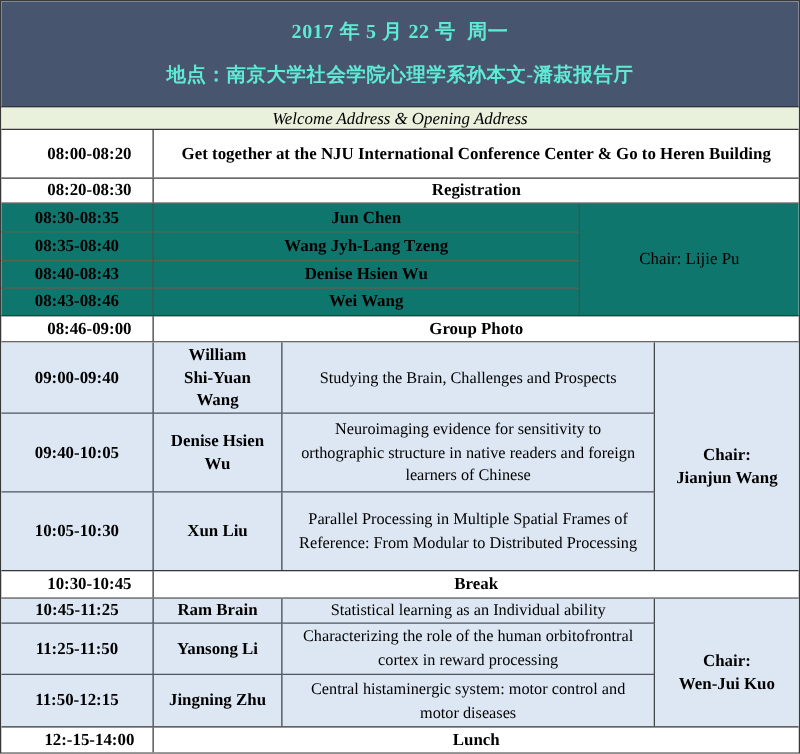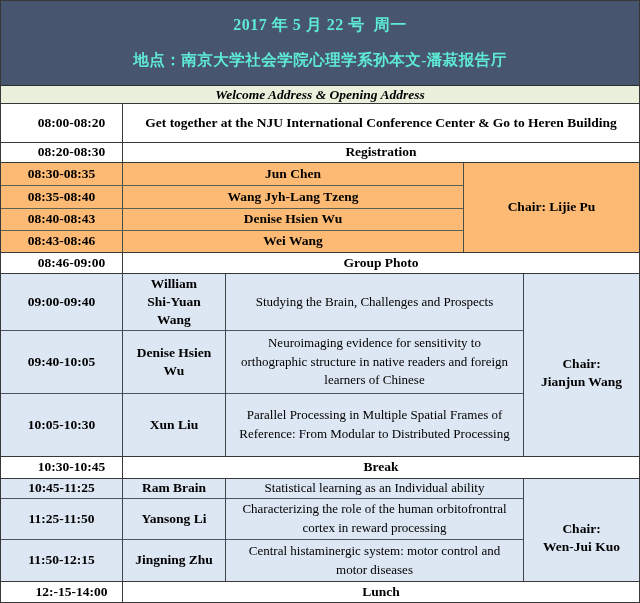"Welcome Address & Opening Address" .banner { font-weight: bold -> normal }
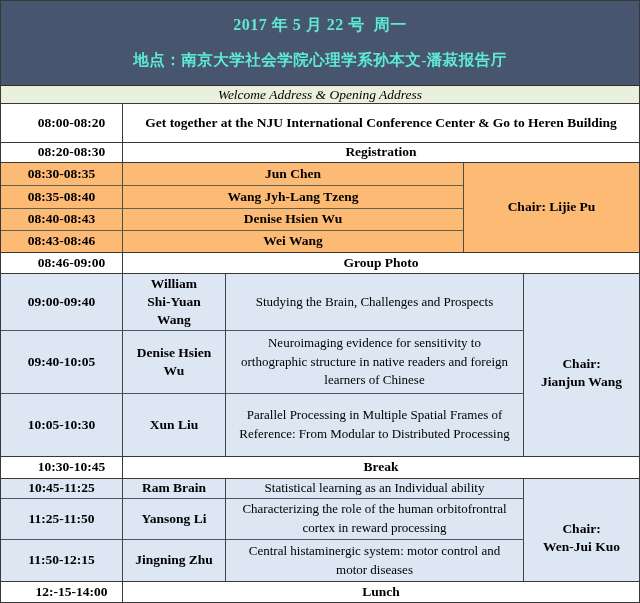"08:30-08:35" .sec-open { background: #fdba74 -> #0f766e }
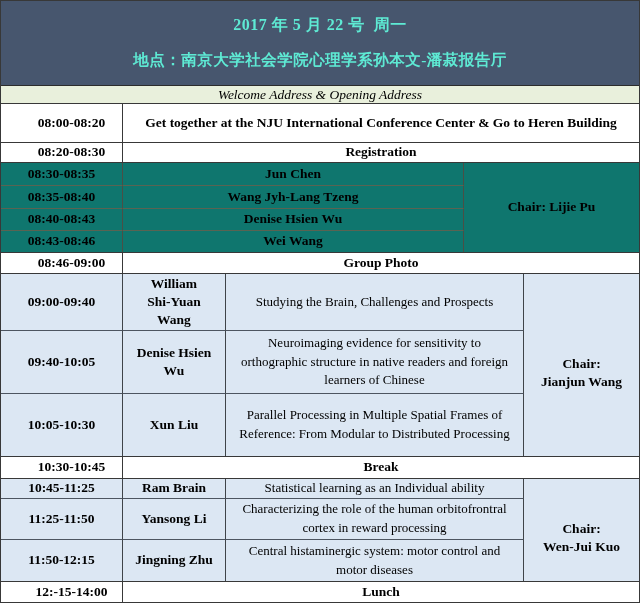"Chair: Lijie Pu" .sec-open .chair { font-weight: bold -> normal }
